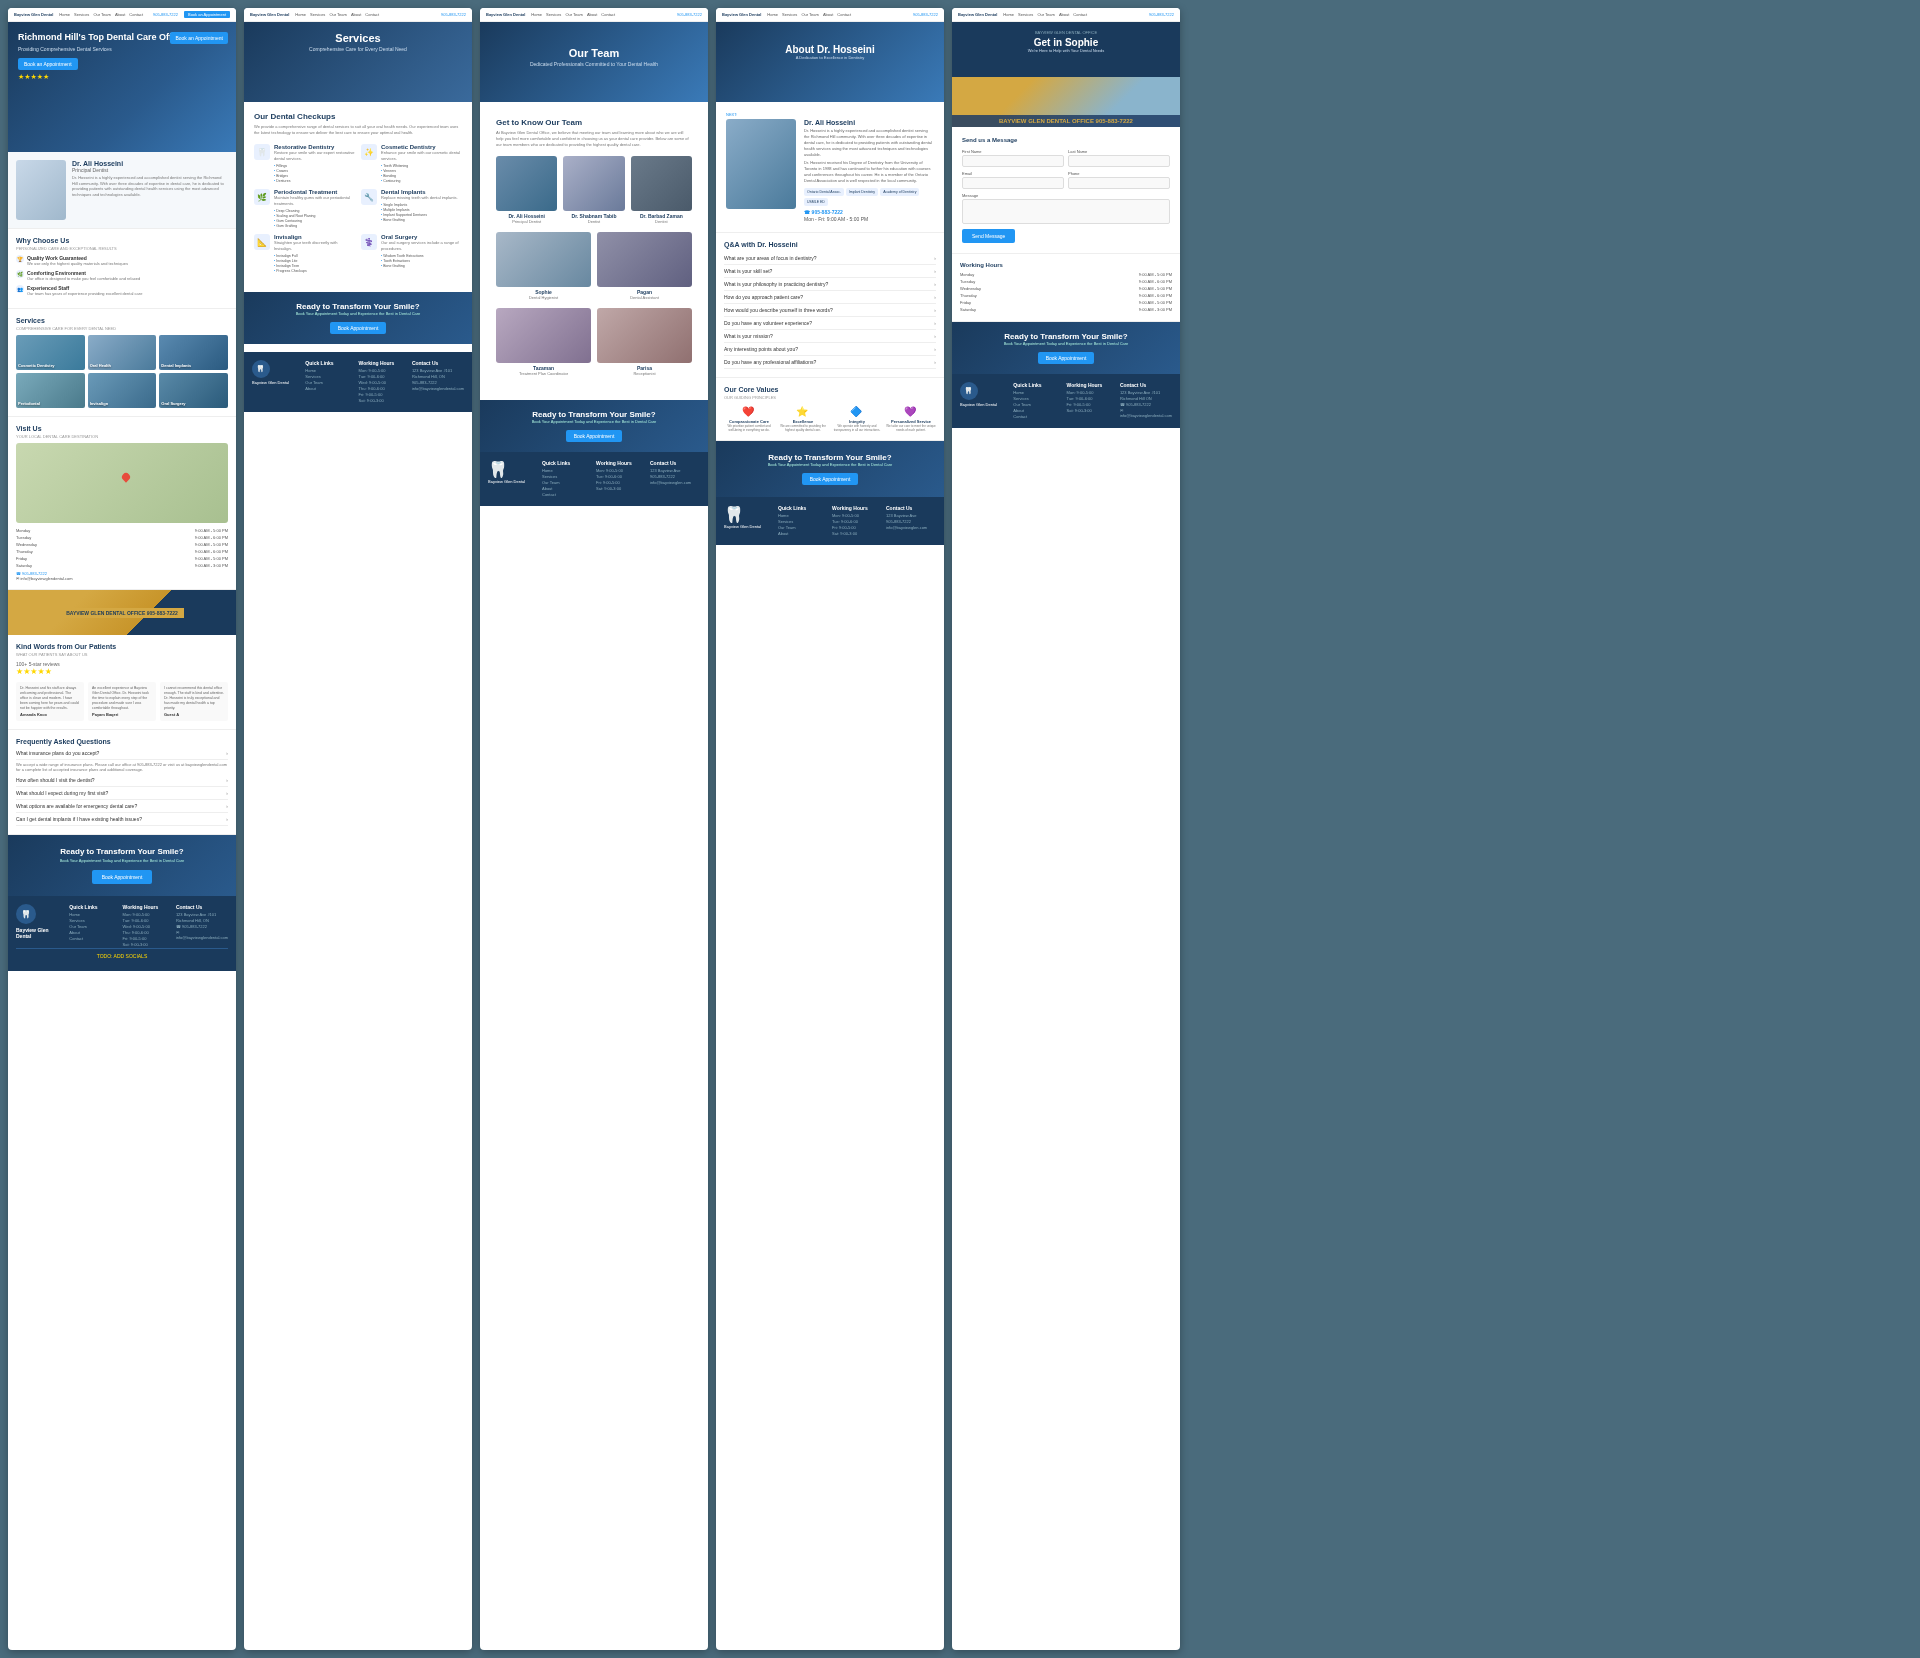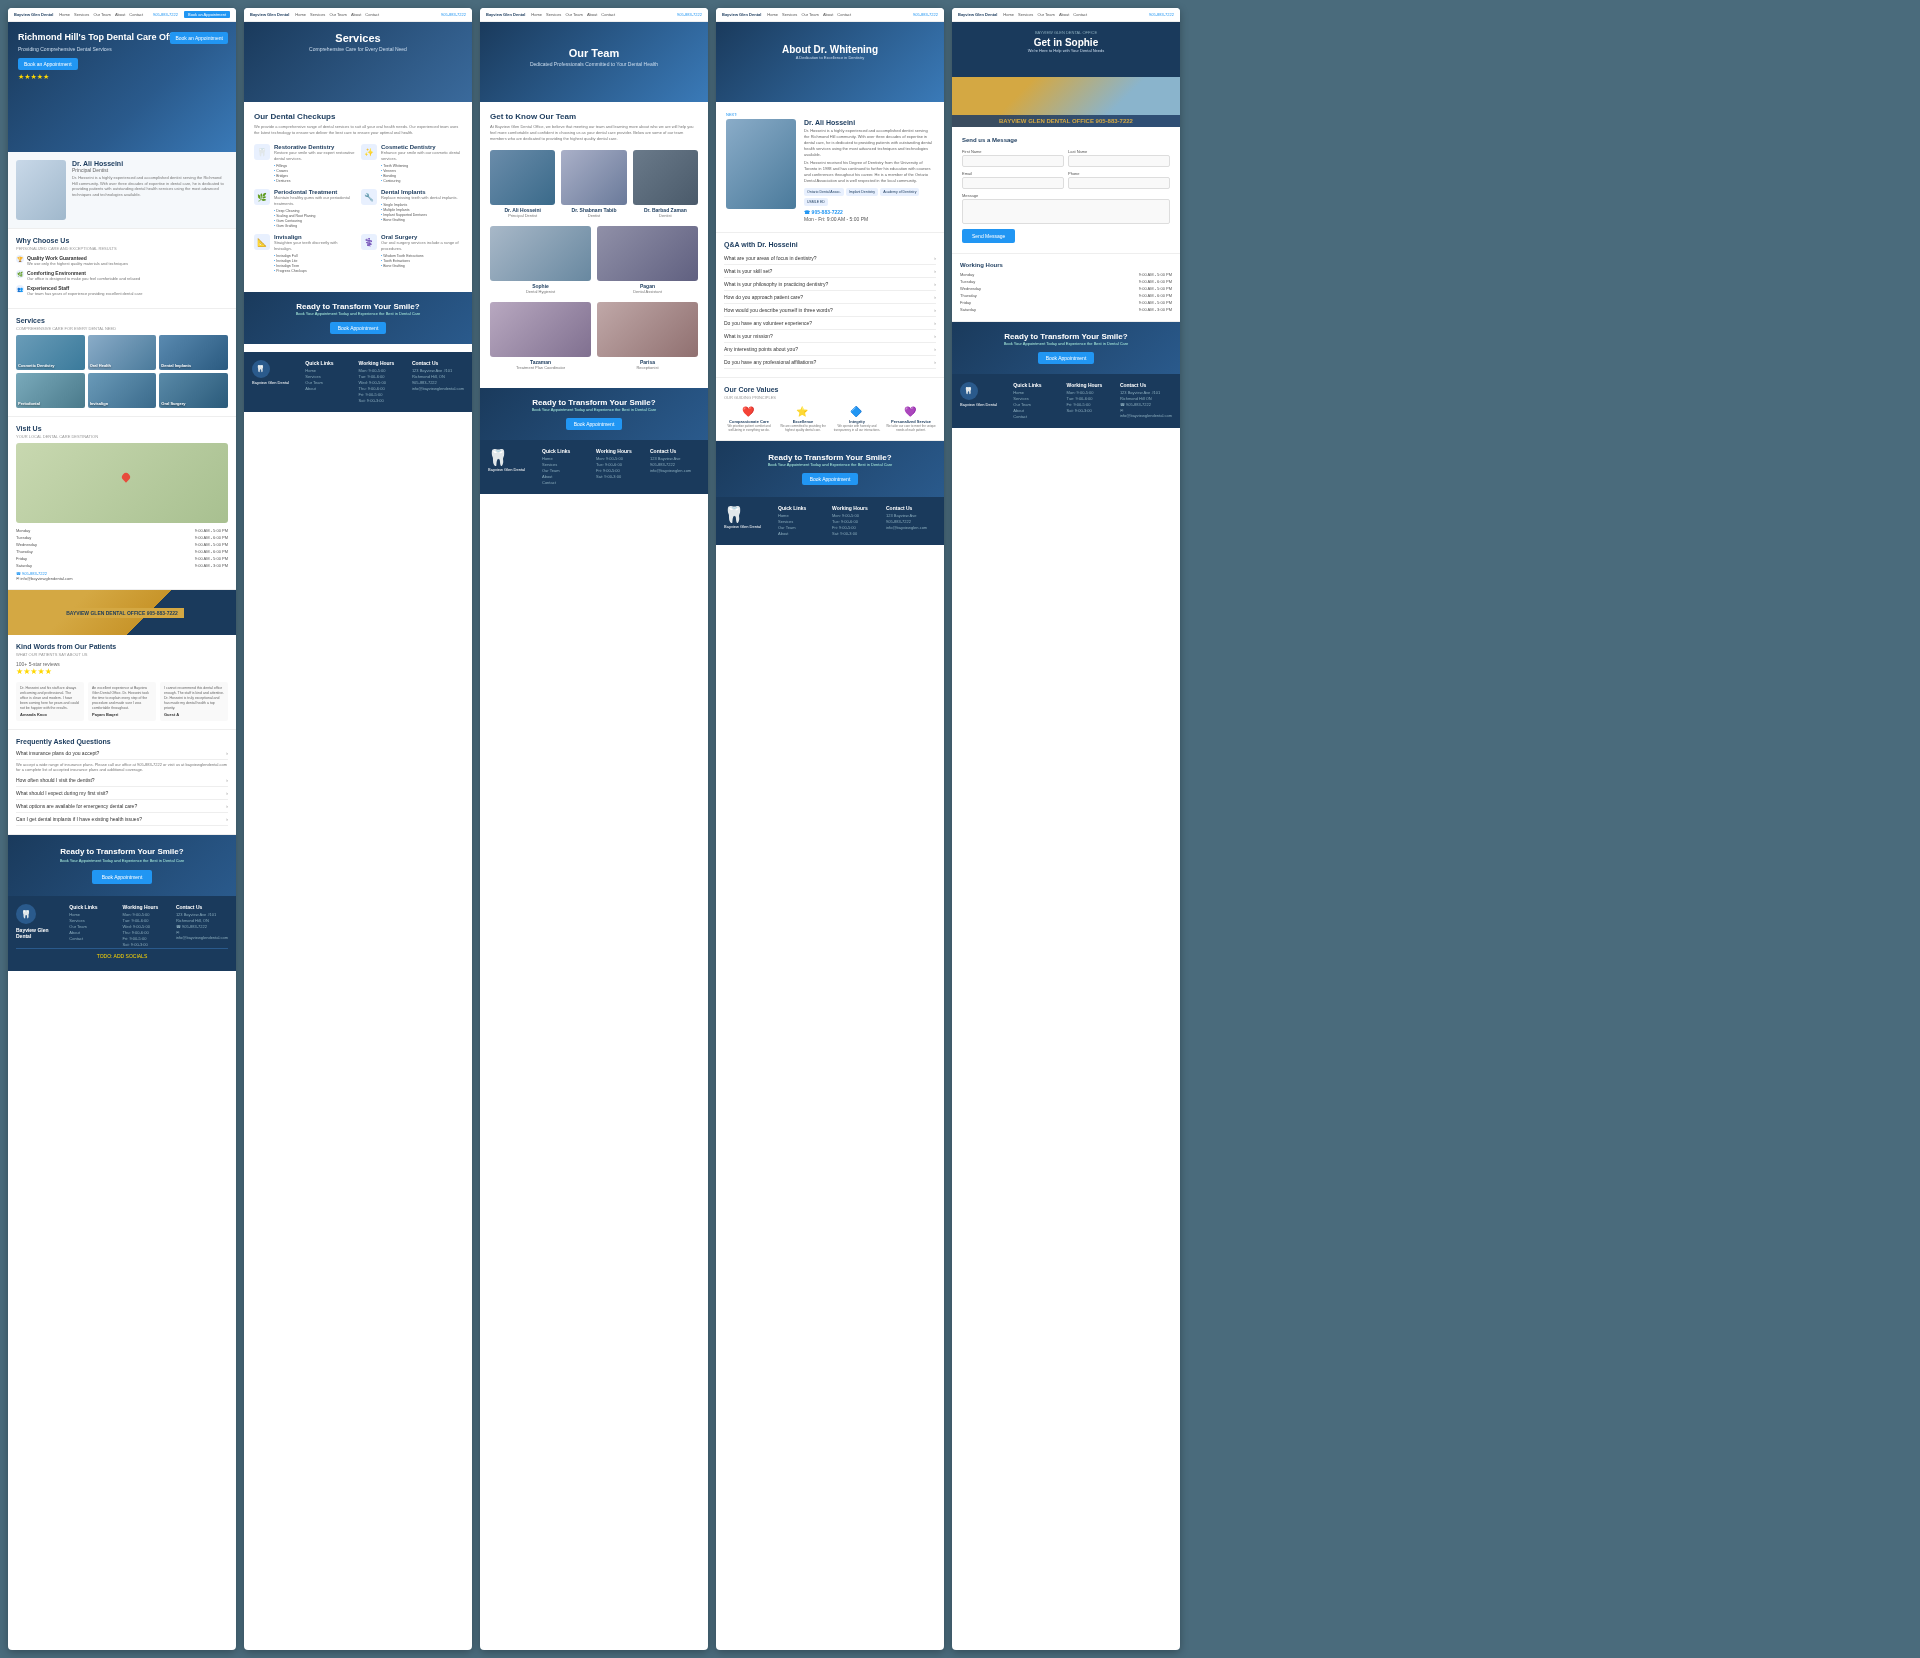"About Dr. Whitening" div.hero-title { text: Whitening -> Hosseini }
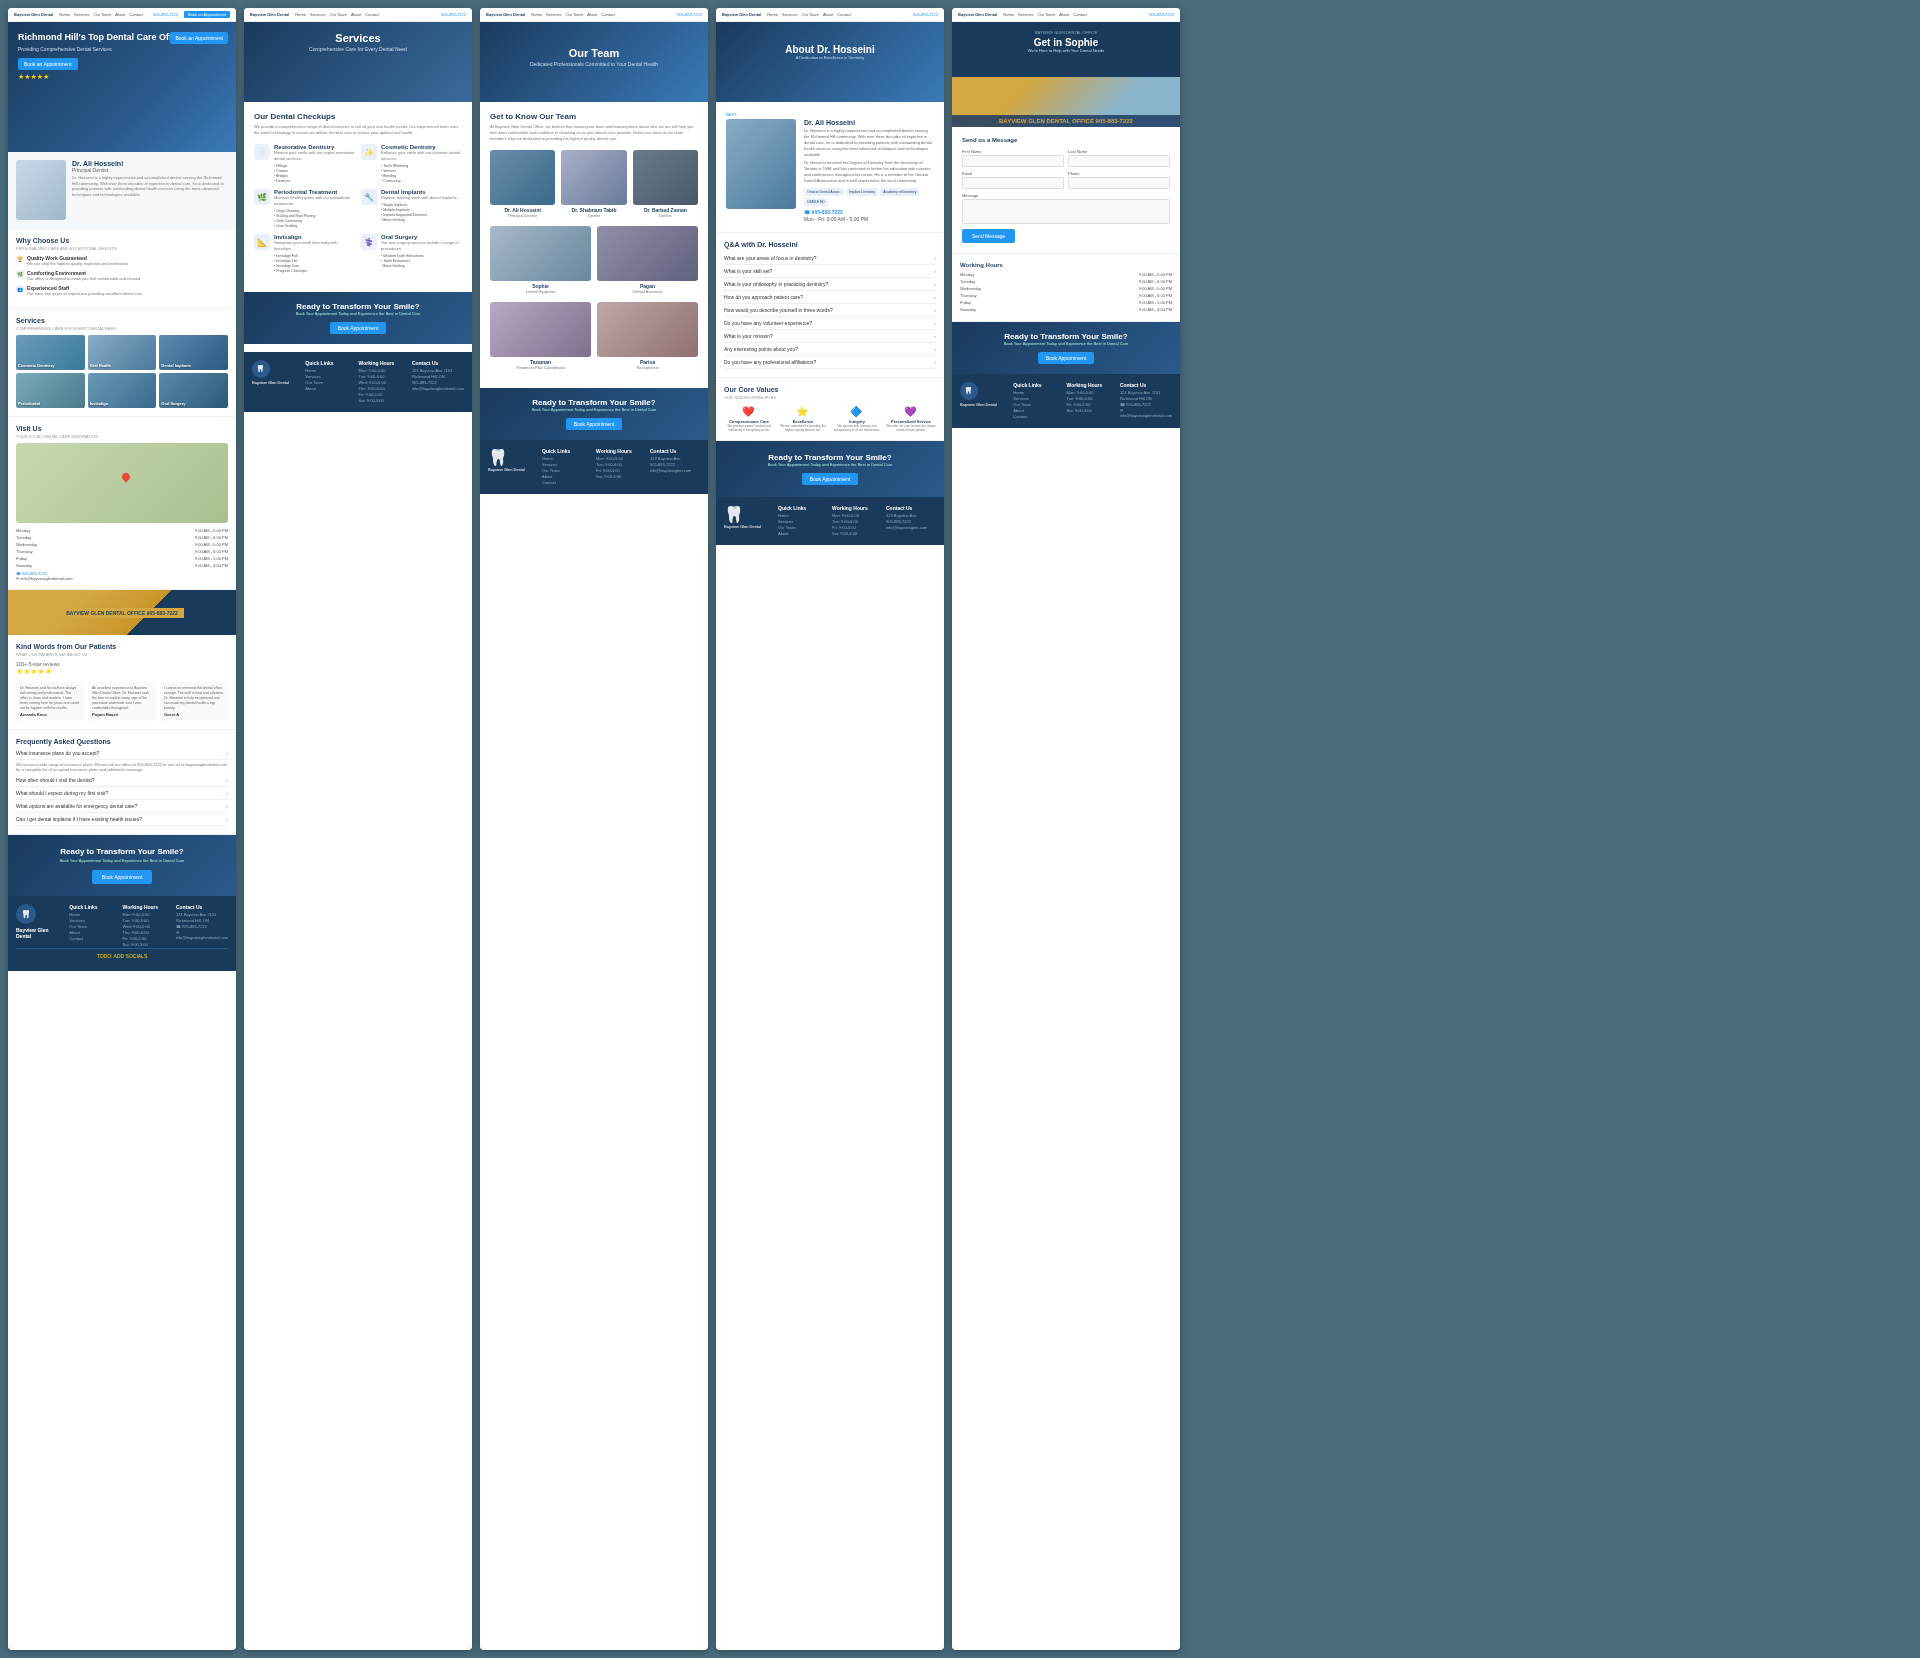"Get to Know Our Team" .card3 .team-section { padding: 10px -> 16px }
